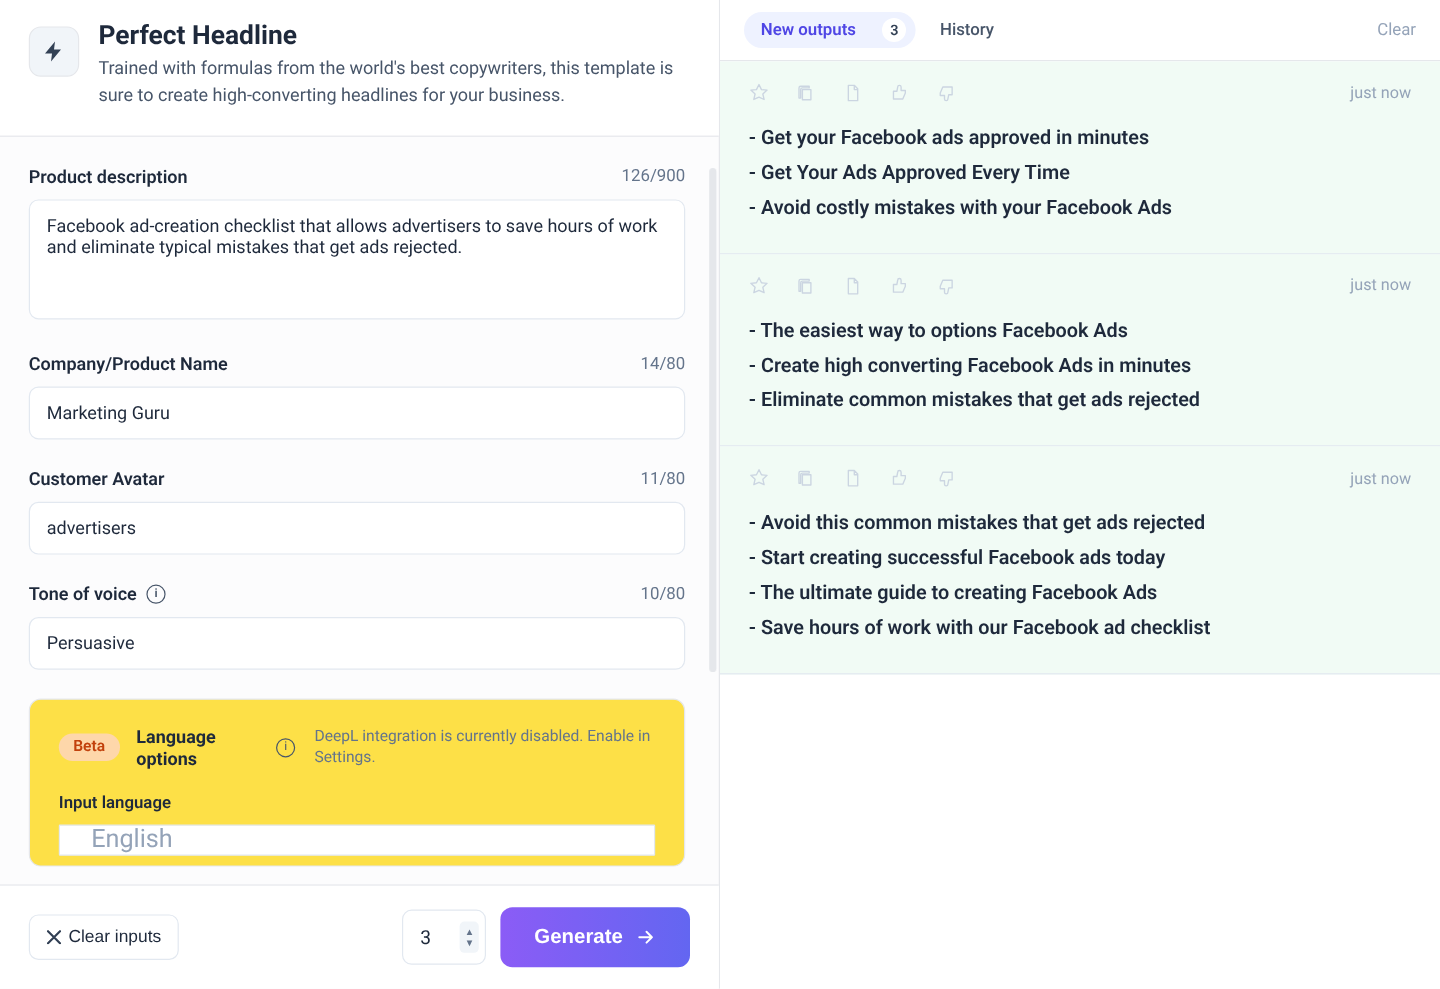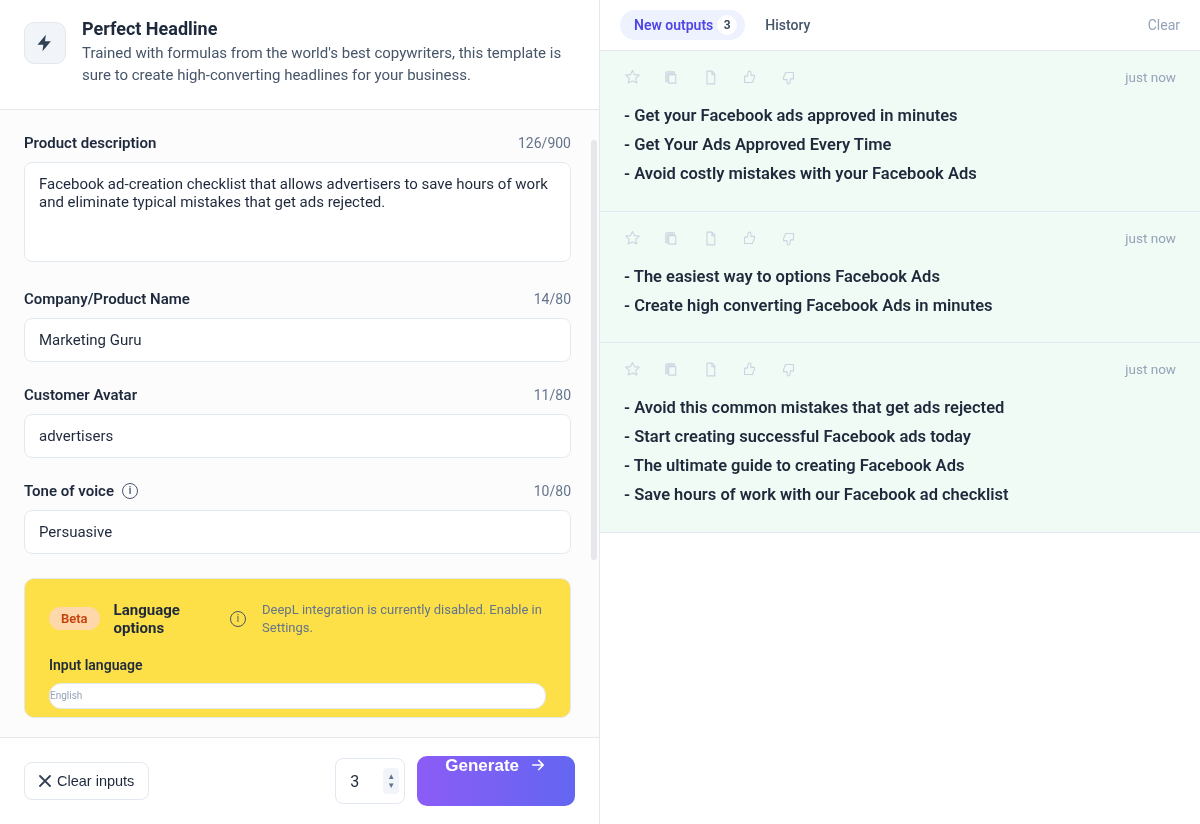"Perfect Headline" .header-title { font-size: 18px -> 22px }
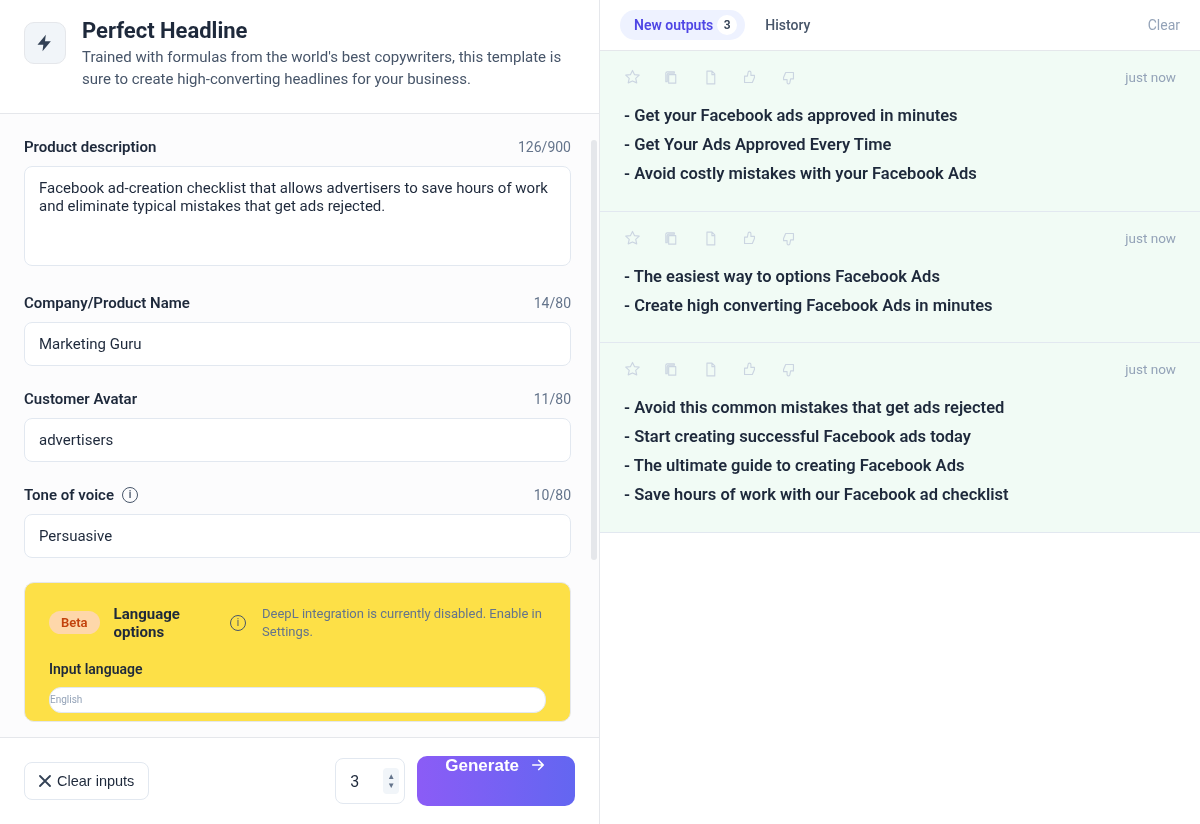"New outputs" .tab-pill { gap: 4px -> 22px }
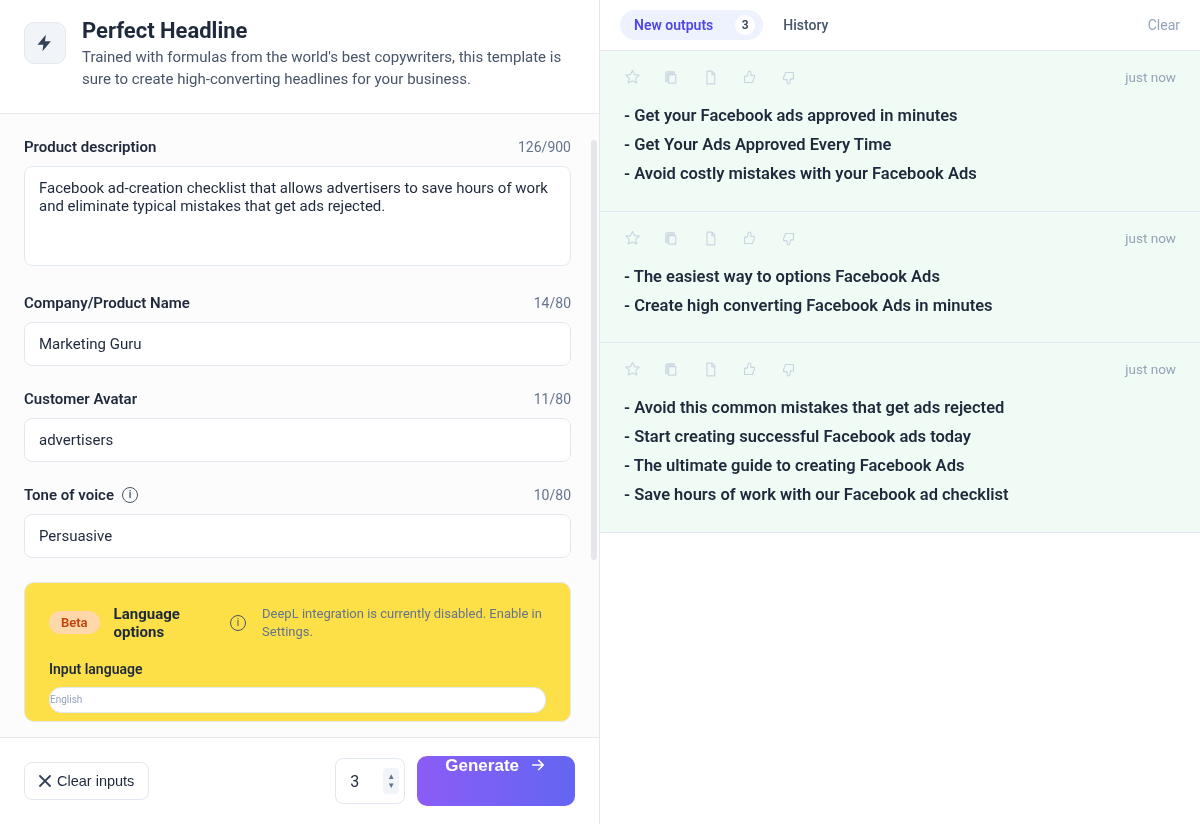"just now" .output-head { align-items: none -> center }
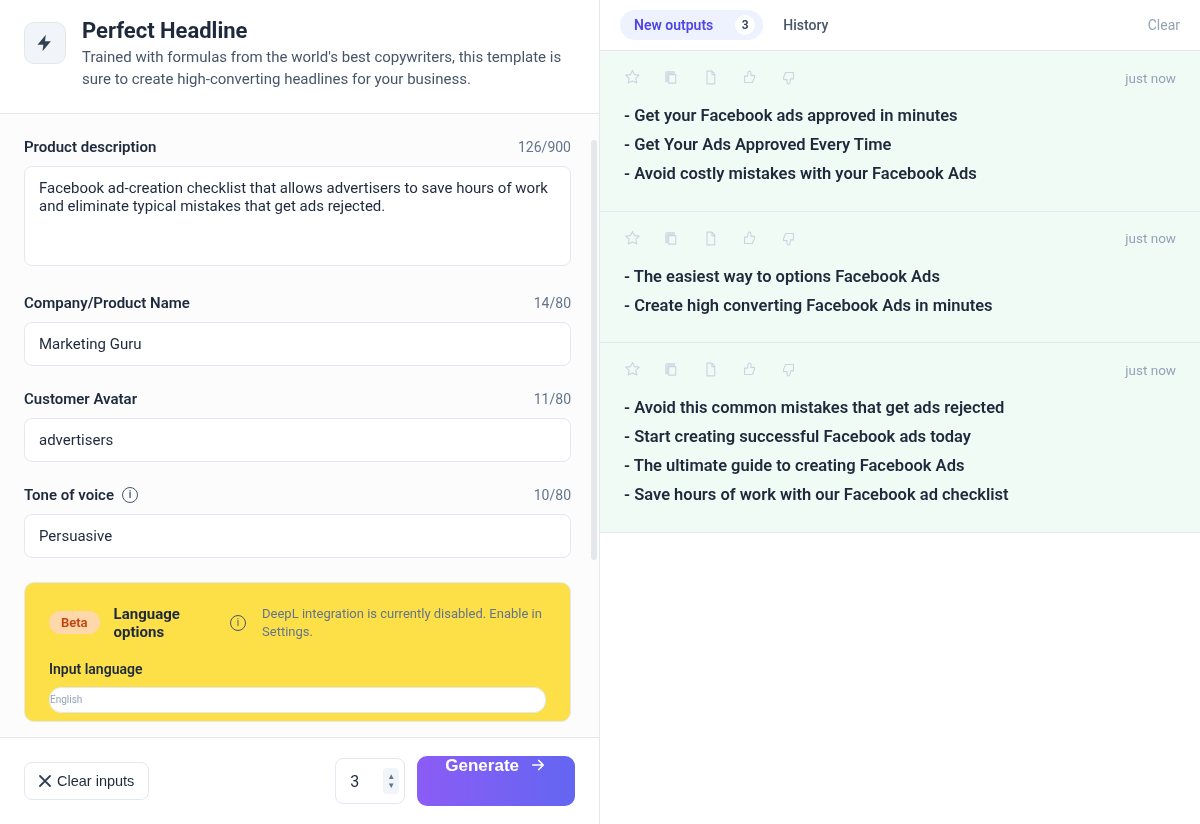"- Eliminate common mistakes that" div.output-line { html: none -> <div>- Eliminate common mistakes that get ads rejected</div> }
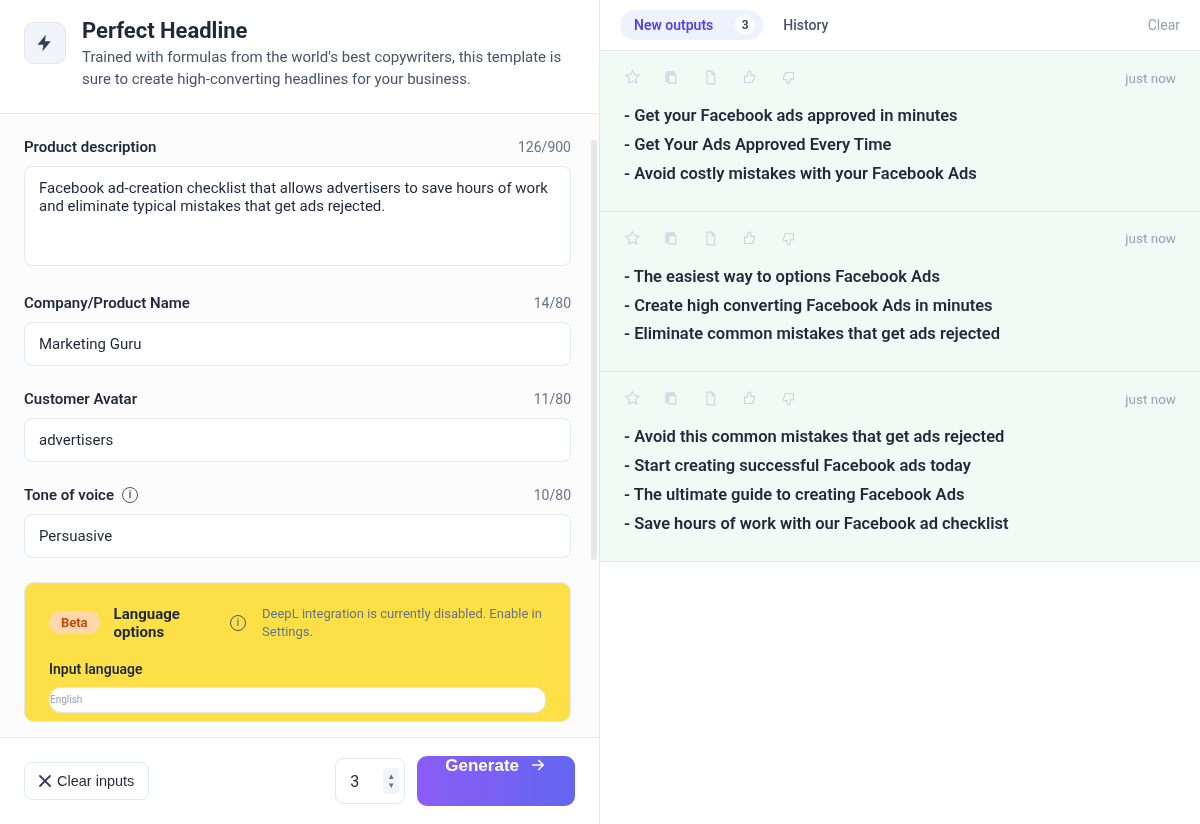"English" .select { border-radius: 12px -> 1px; font-size: 10px -> 21px; padding: 12px 0 -> 12px 26px }
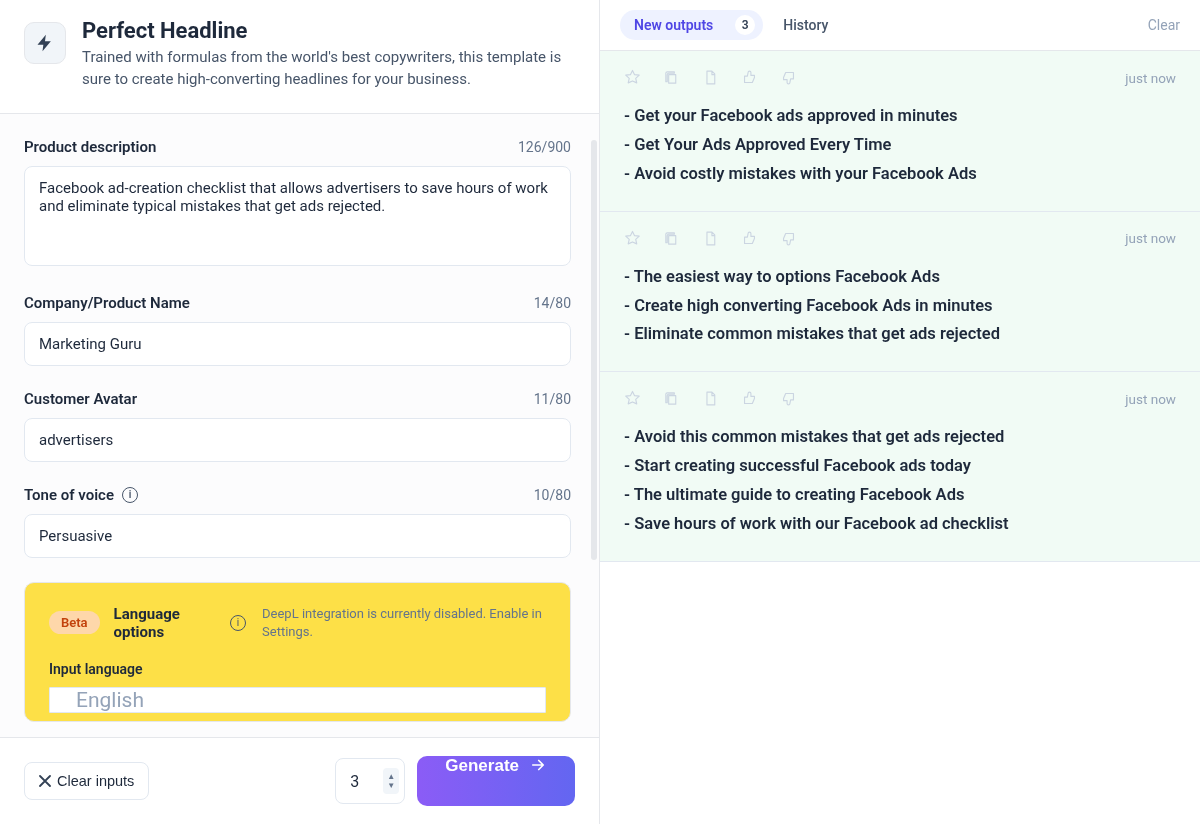"Generate" .generate-btn { align-items: flex-start -> center }
